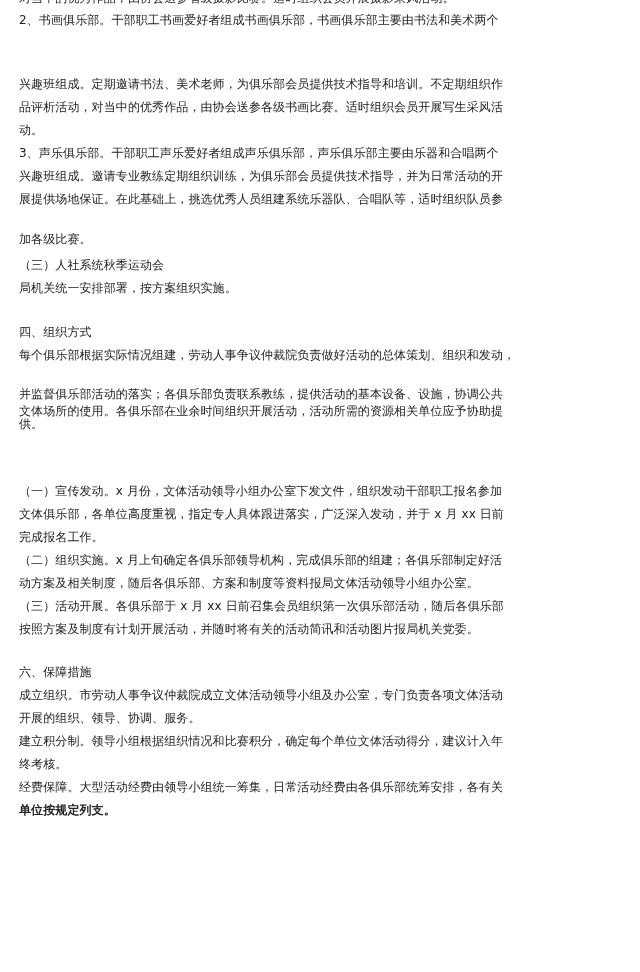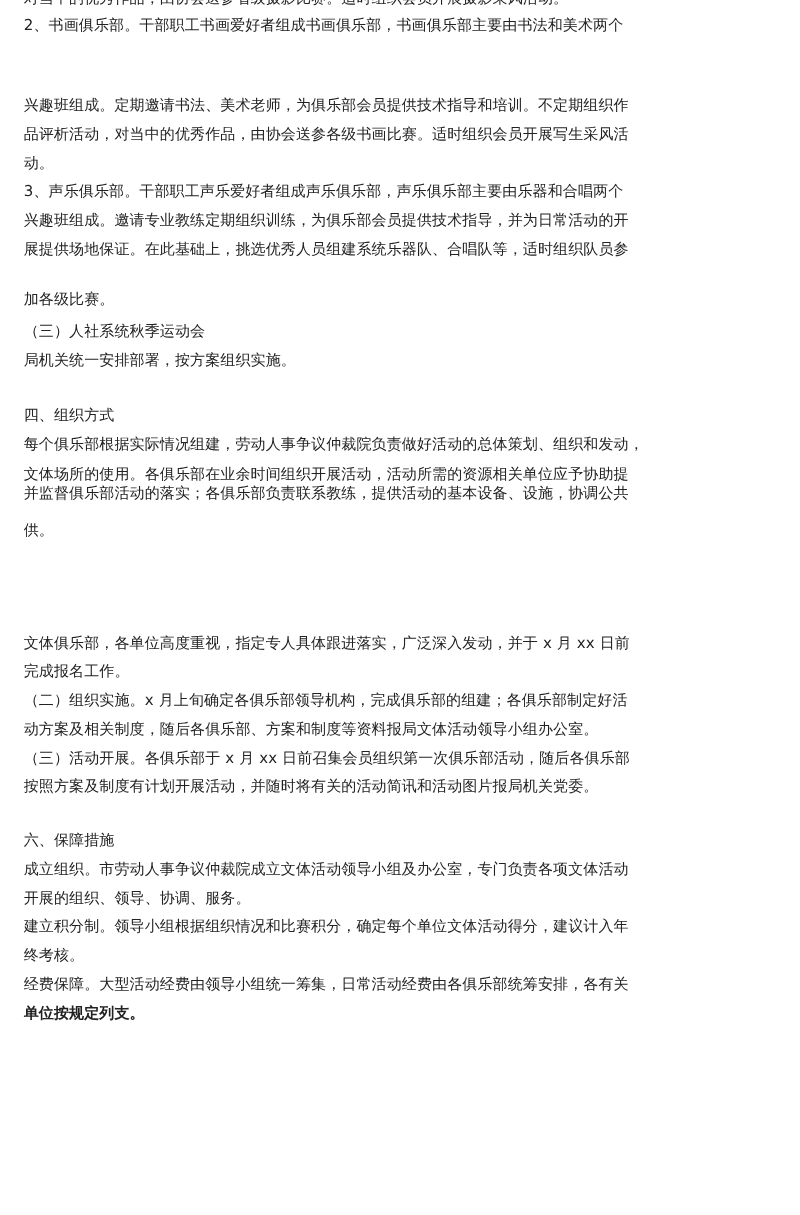"文体场所的使用。各俱乐部在业余时间组织开展活动，活动所需的资源相关单位应予协助提" div.line { top: 368px -> 400px }
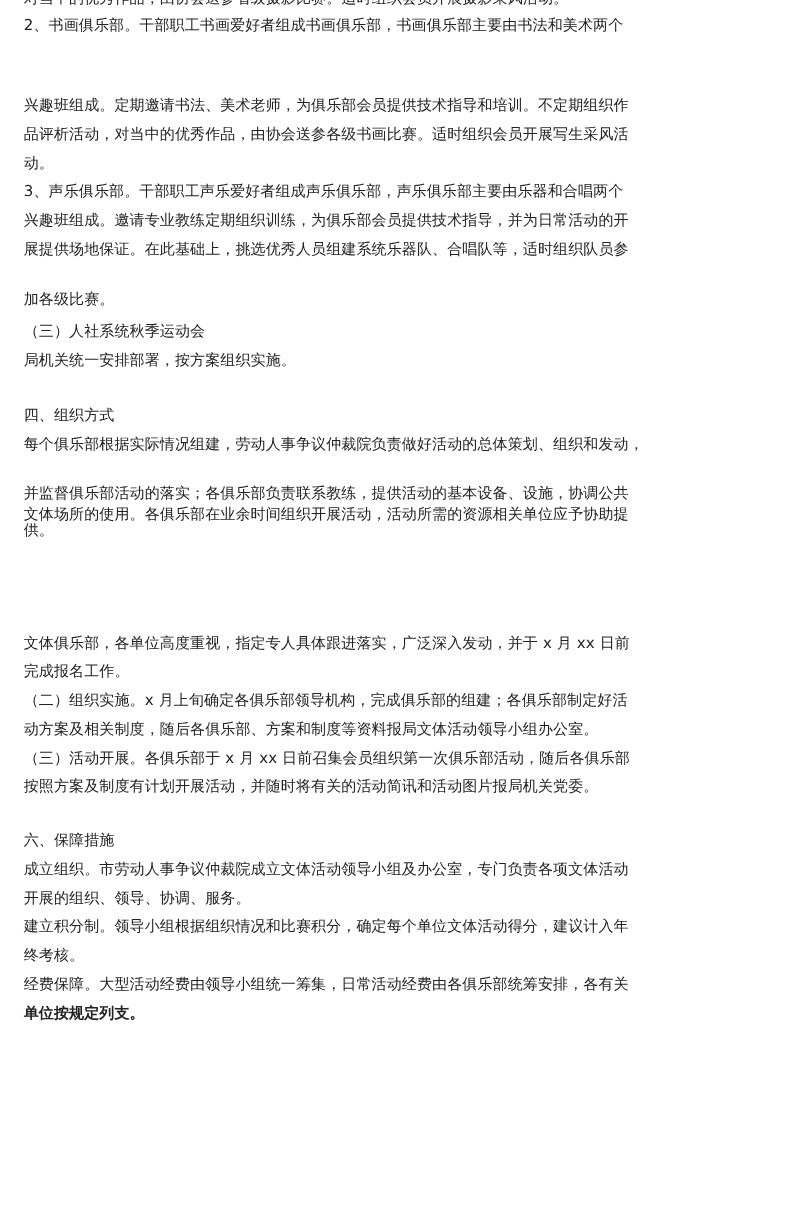"（一）宣传发动。x" div.line { html: none -> <div>（一）宣传发动。x 月份，文体活动领导小组办公室下发文件，组织发动干部职工报名参加</div> }
